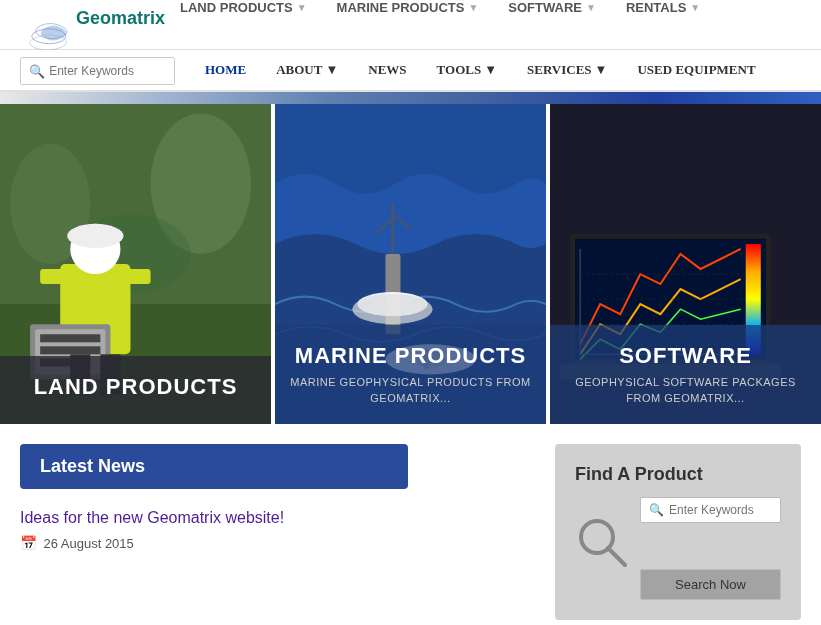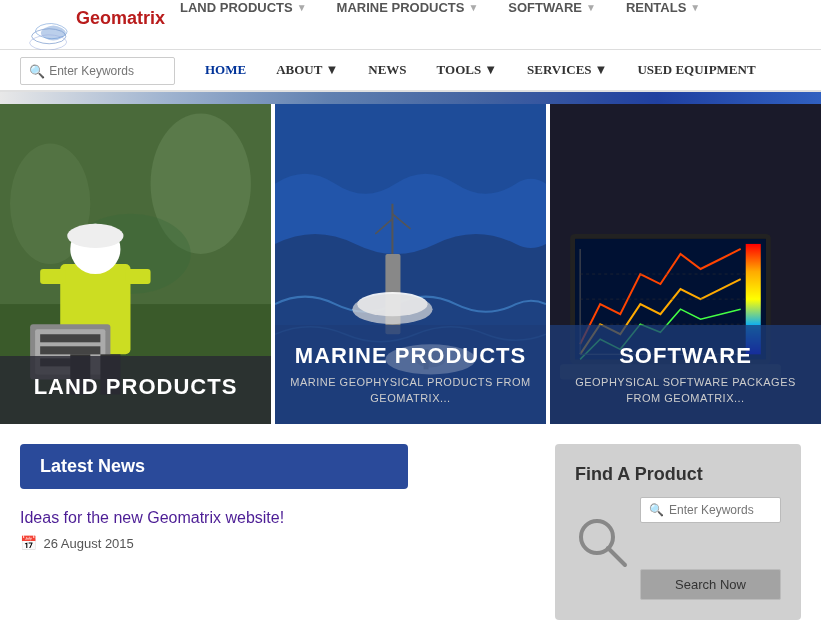"Geomatrix" .logo-geomatrix { color: #b91c1c -> #0f766e }
